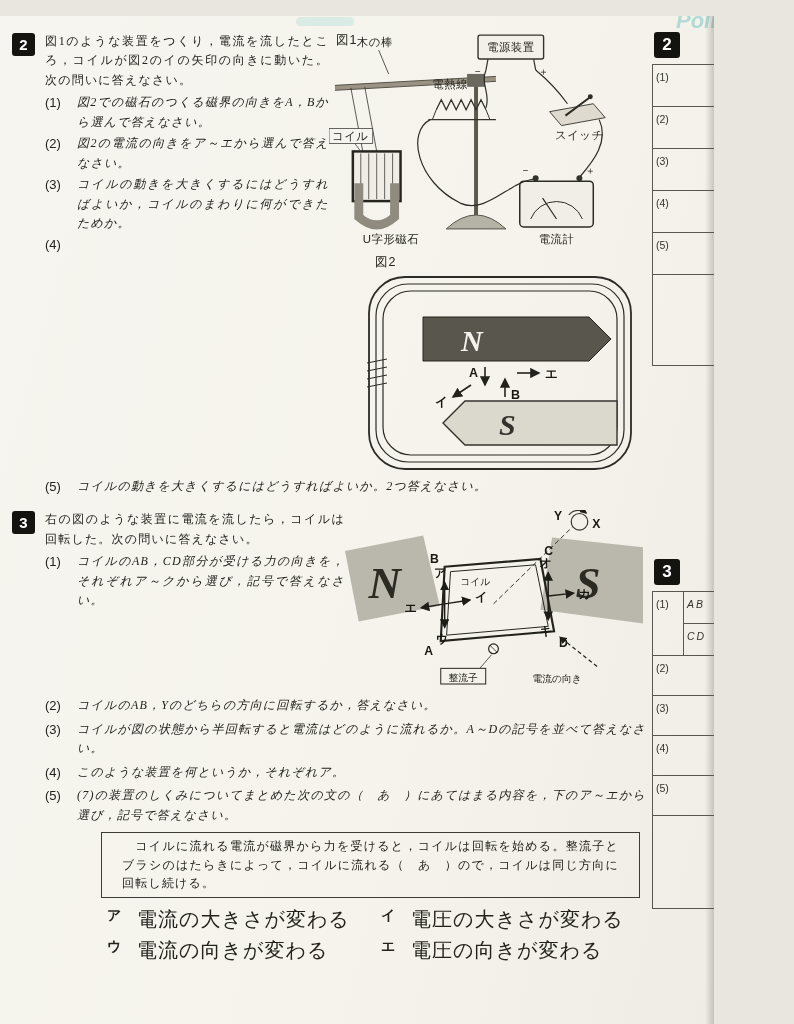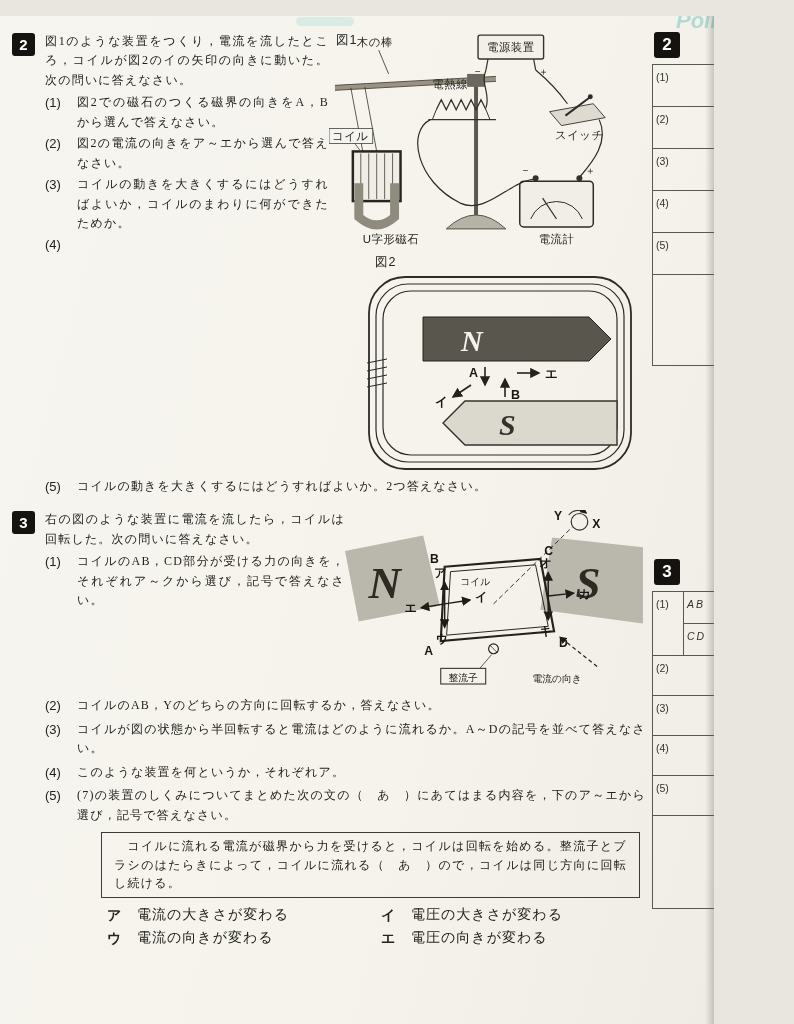"図2での磁石のつくる磁界の向きをA，Bから選んで答えなさい。" .item-text { font-style: none -> italic }
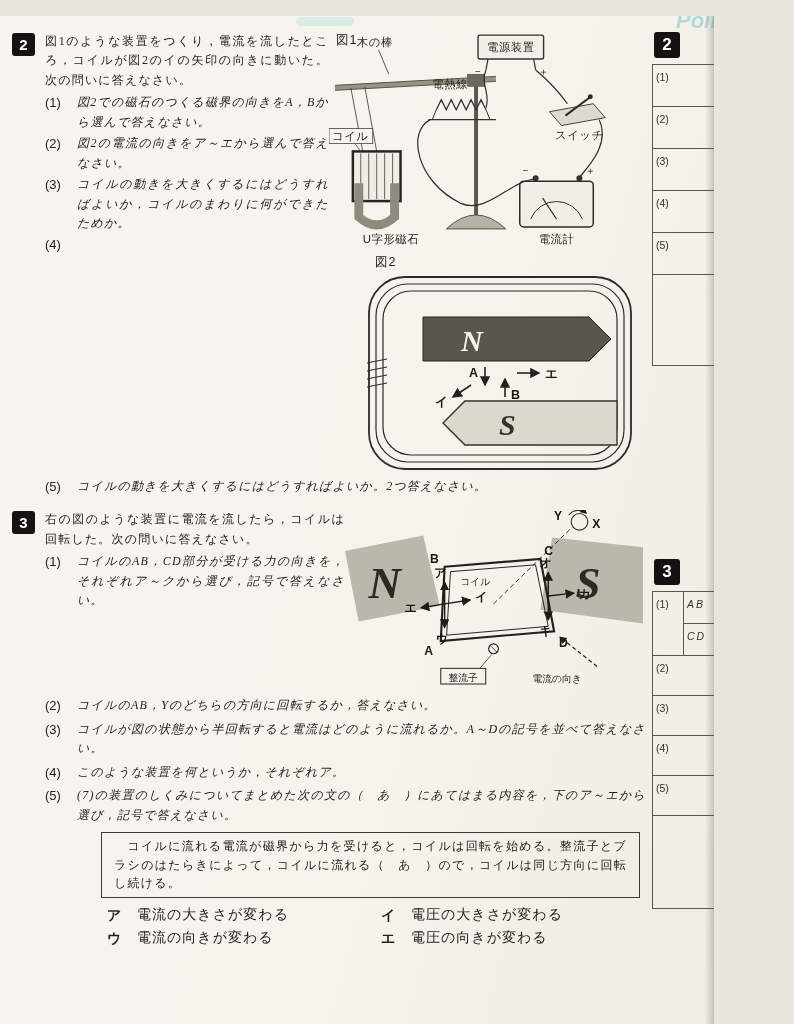"コイルに流れる電流が磁界から力を受けると，コイルは回転を始める。整流子とブラシの" .quote-box { padding: 4px 12px -> 4px 20px }
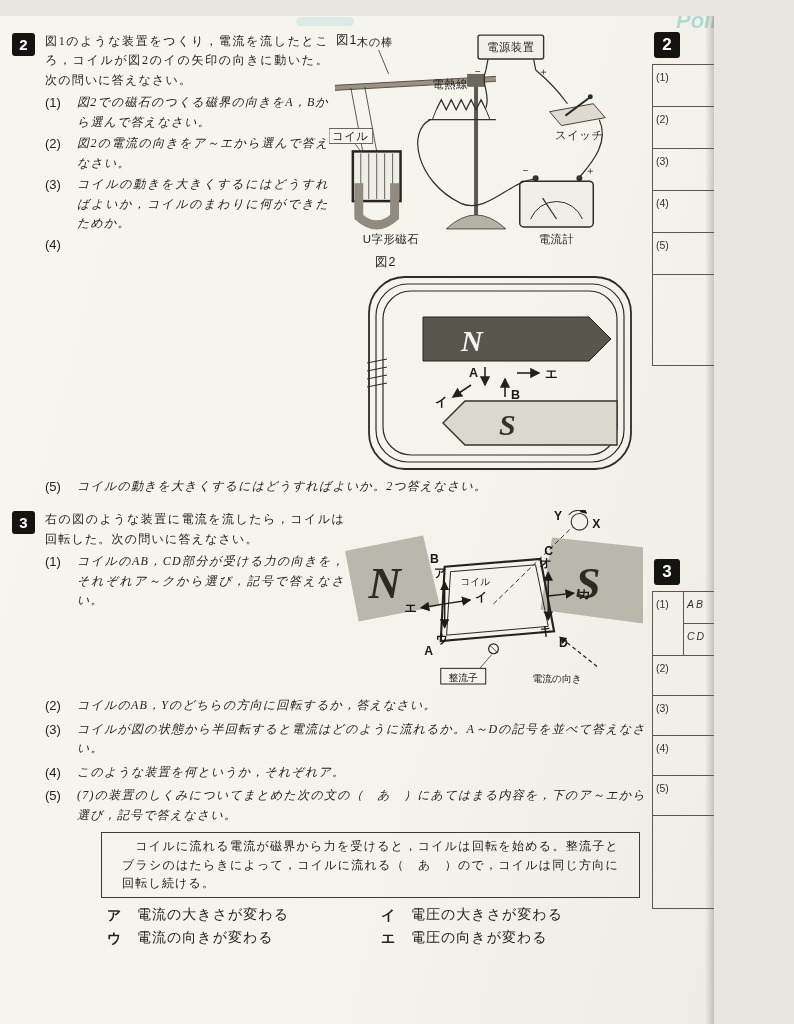"電流の大きさが変わる" .opt-text { font-size: 14px -> 20px }
